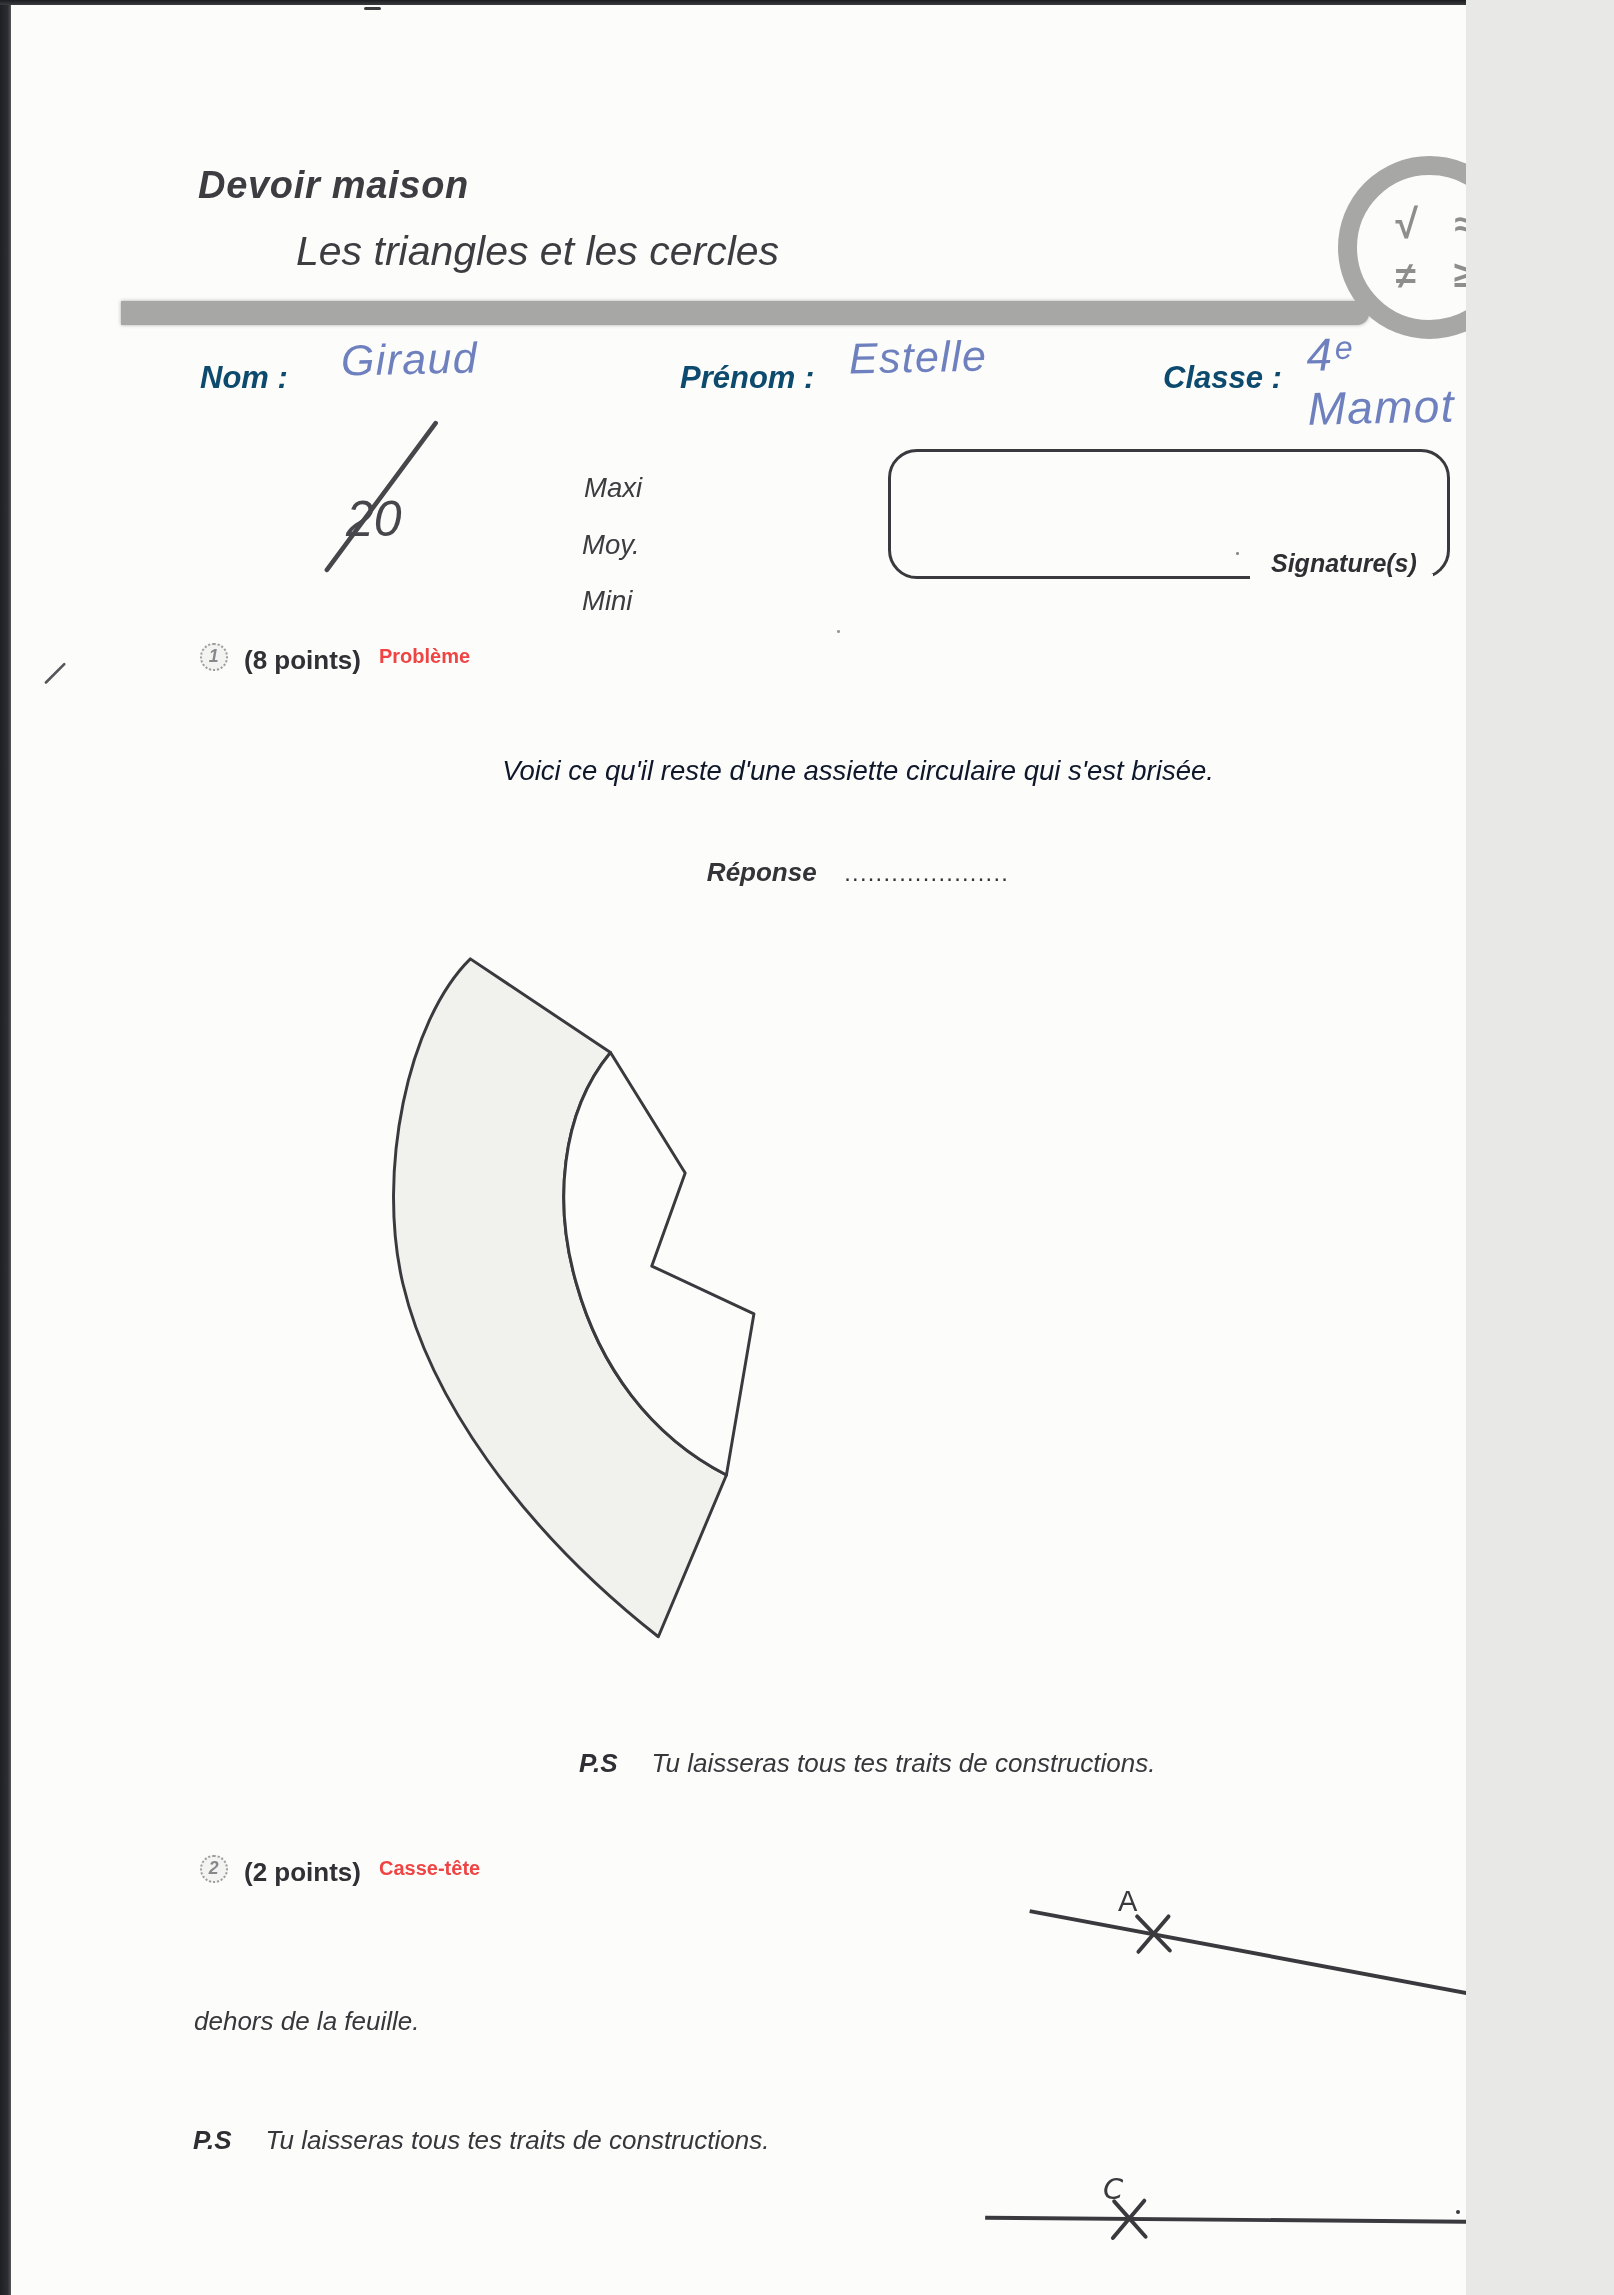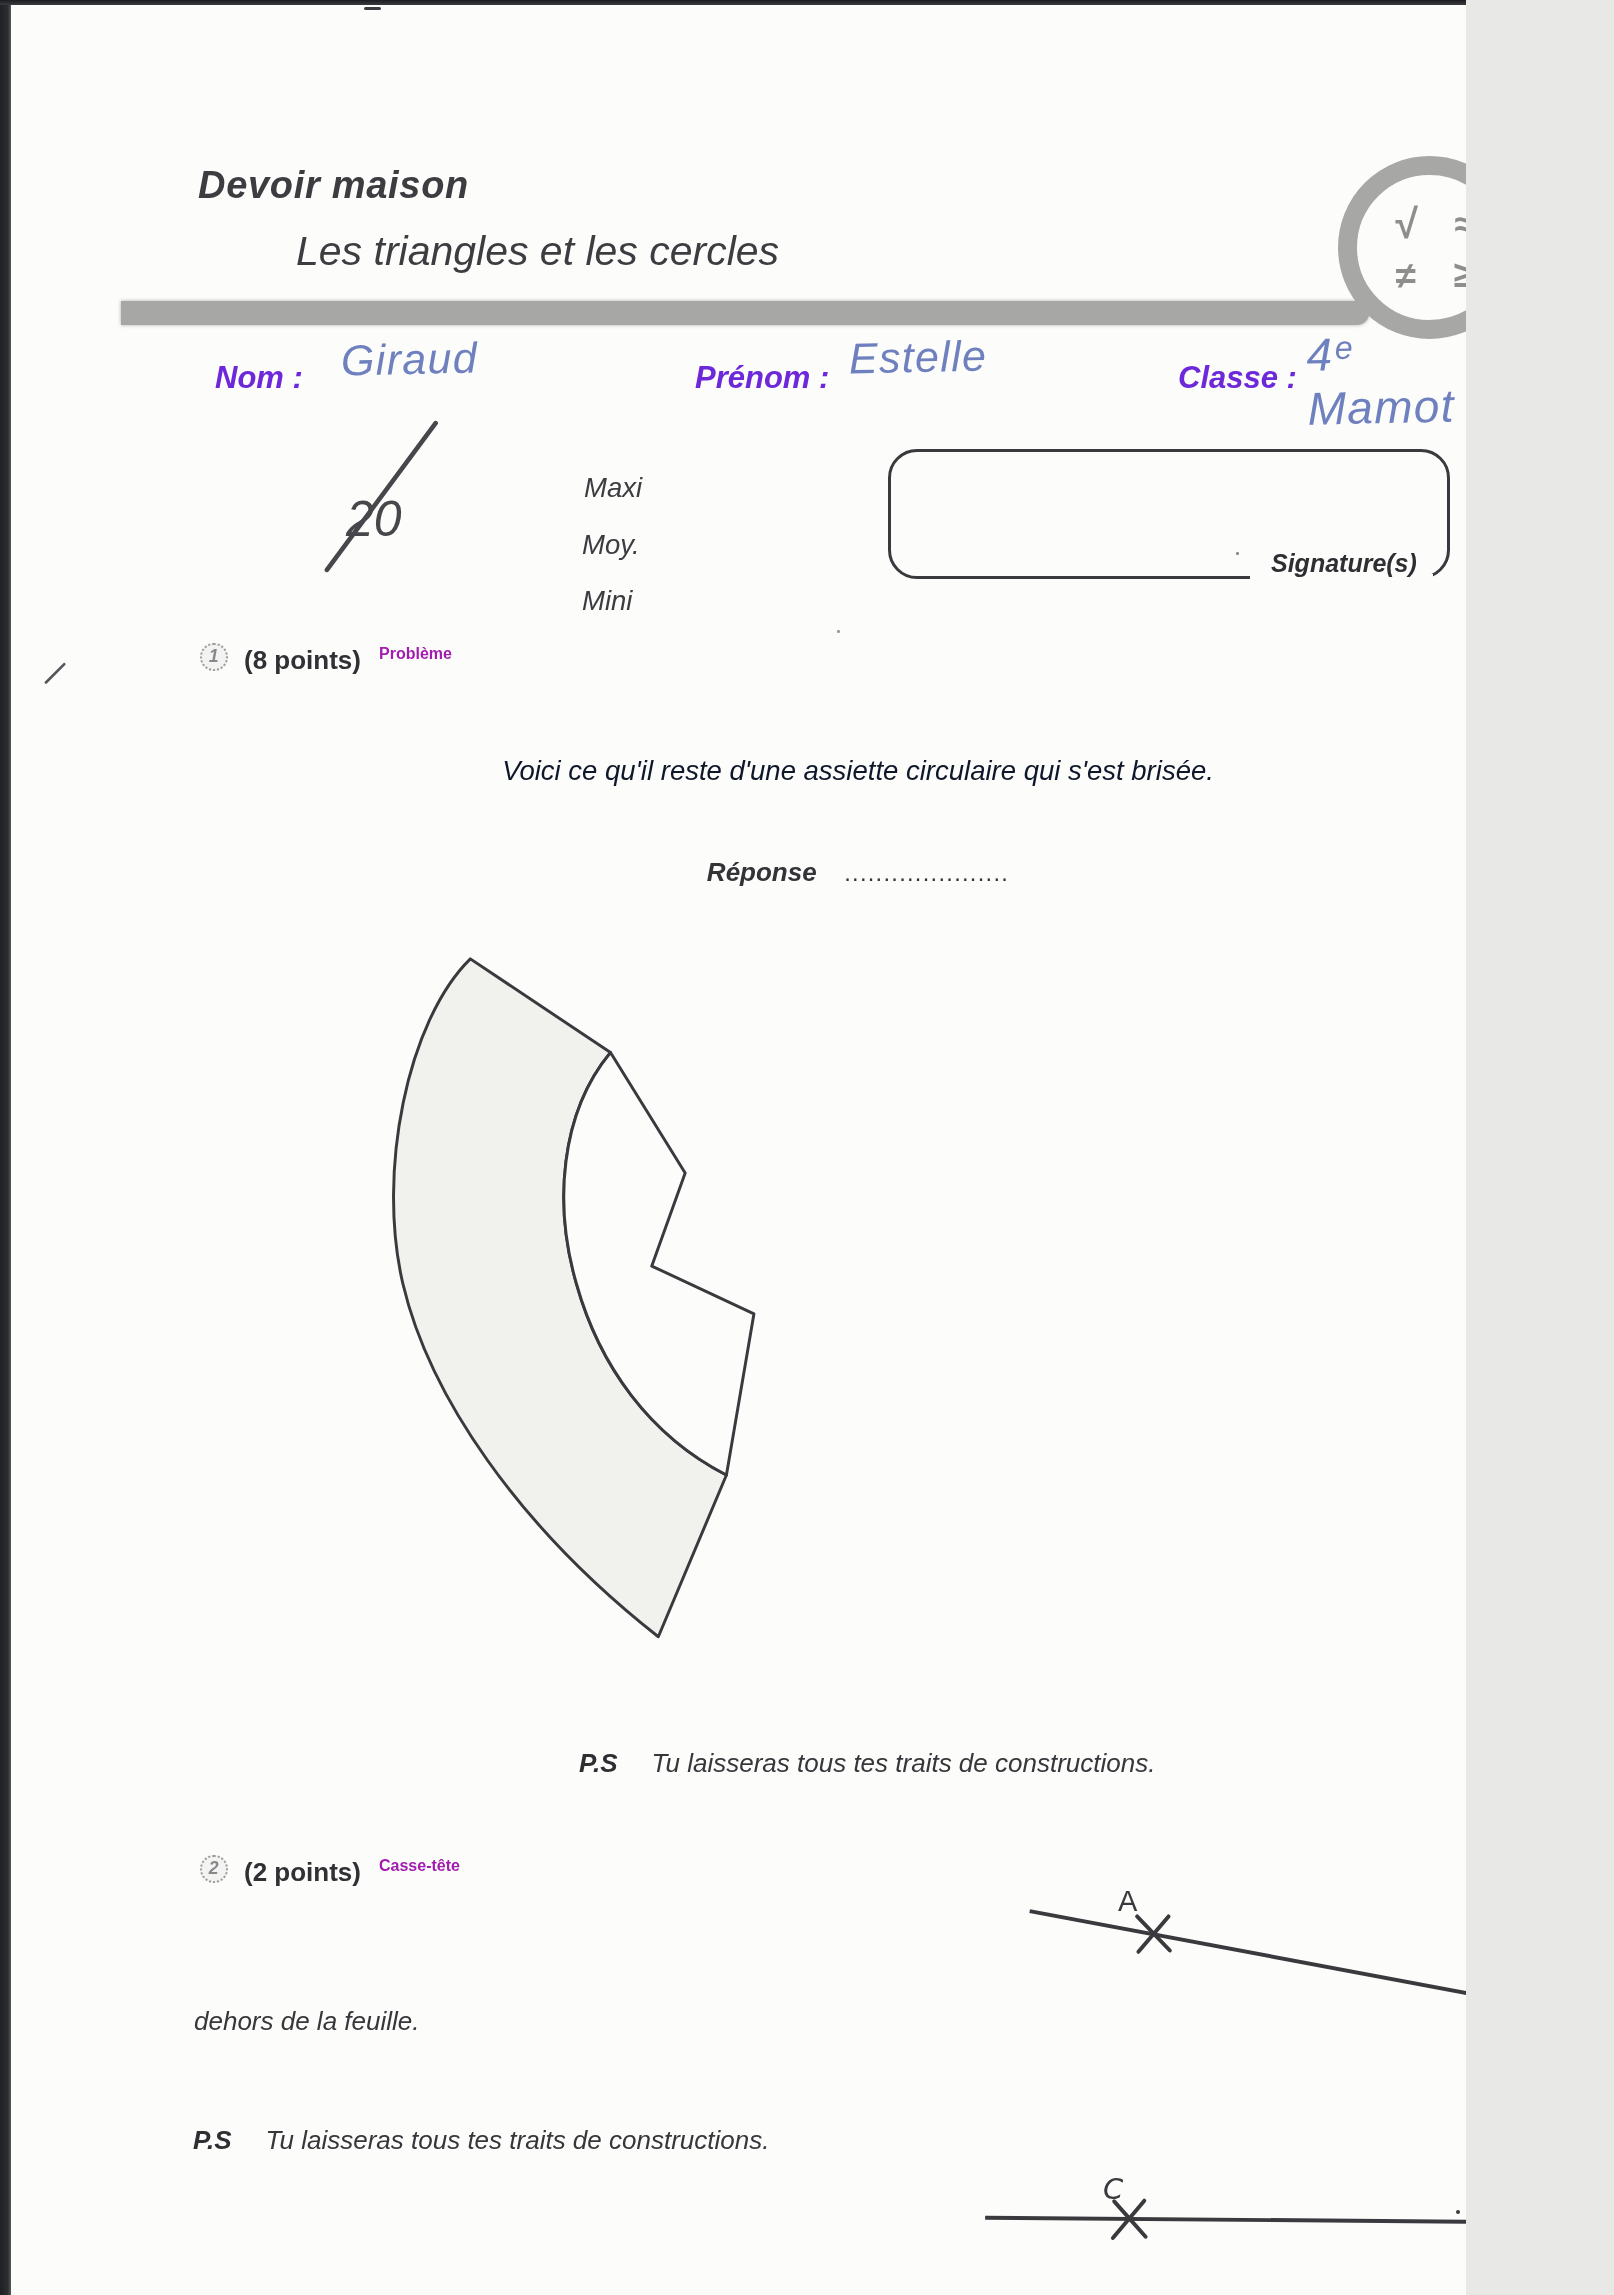"Nom :" .idlabel { color: #6d28d9 -> #0c4a6e; margin-left: 15px -> none }
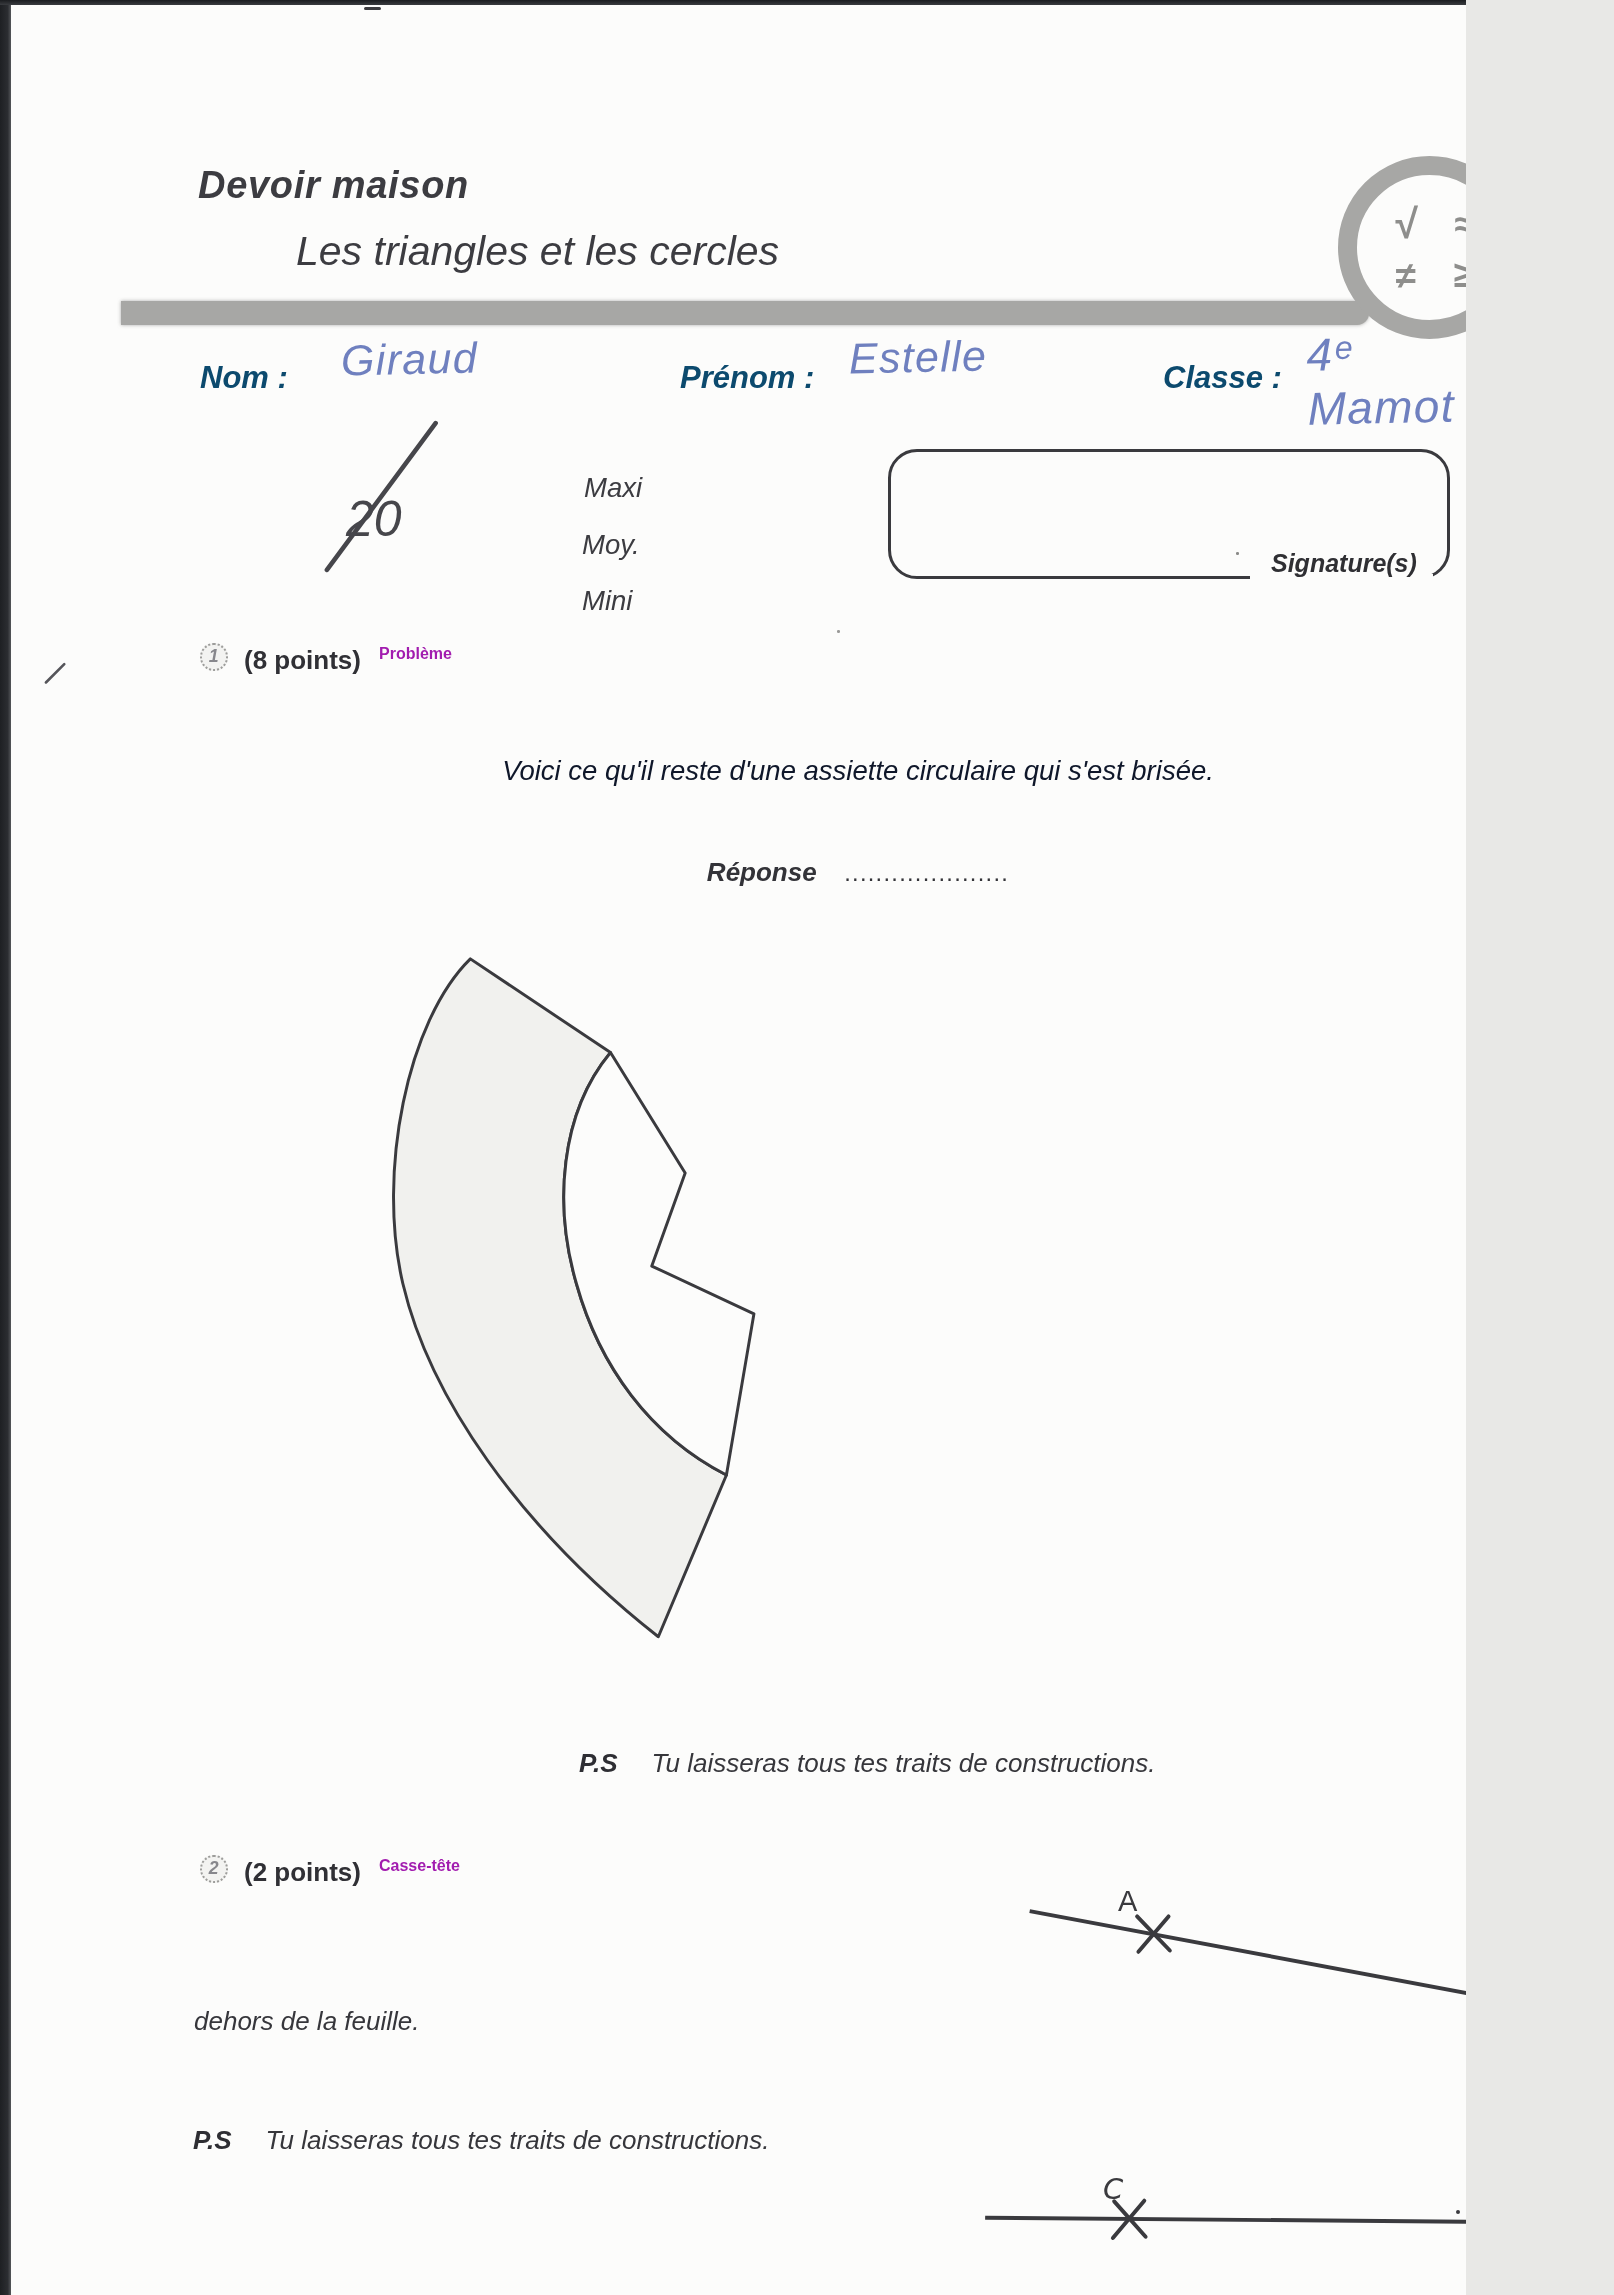"Problème" .sectitle { color: #a21caf -> #ef4444; font-size: 16px -> 20px }
